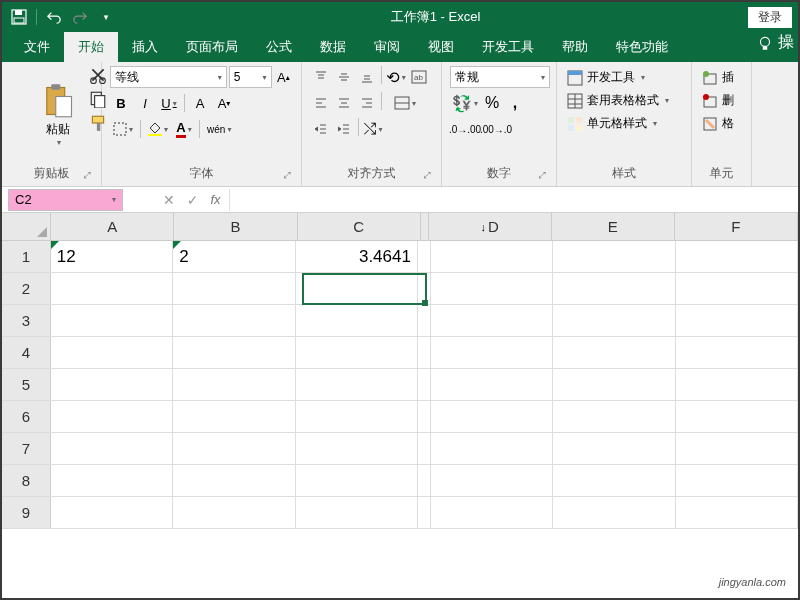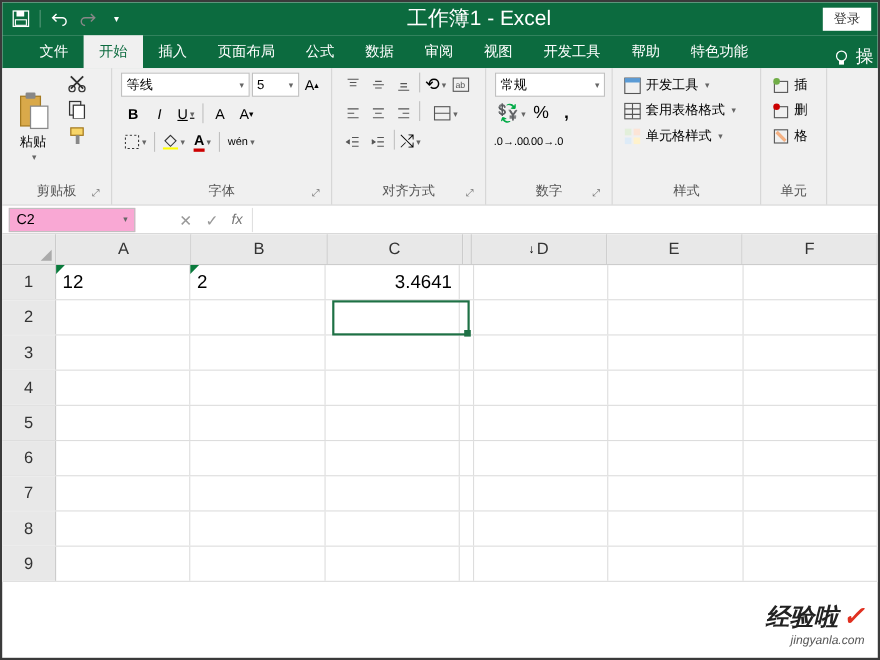"工作簿1 - Excel" .title-center { font-size: 19px -> 13px }
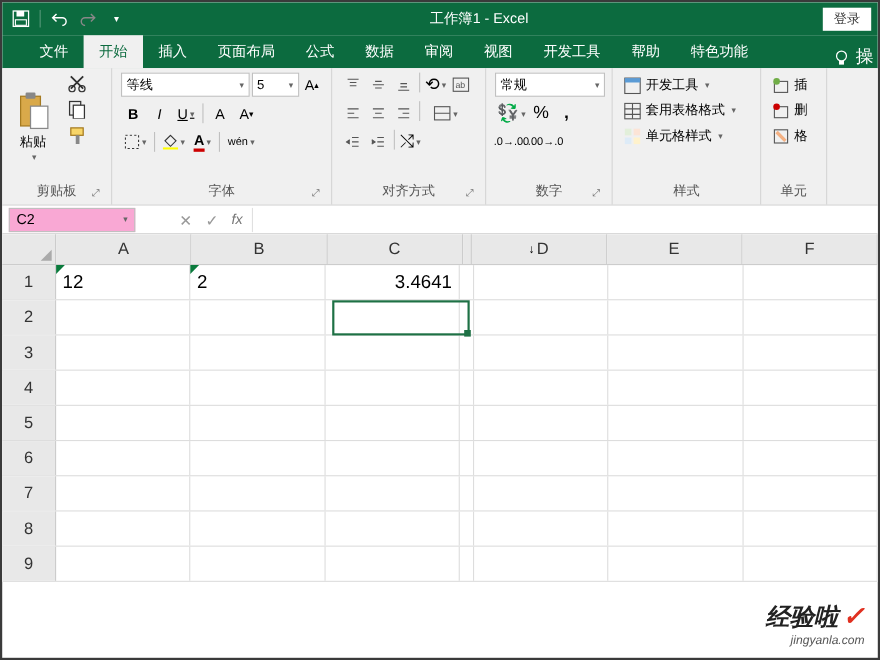"文件" .tabs { align-items: flex-end -> flex-start; padding-left: 20px -> 8px }
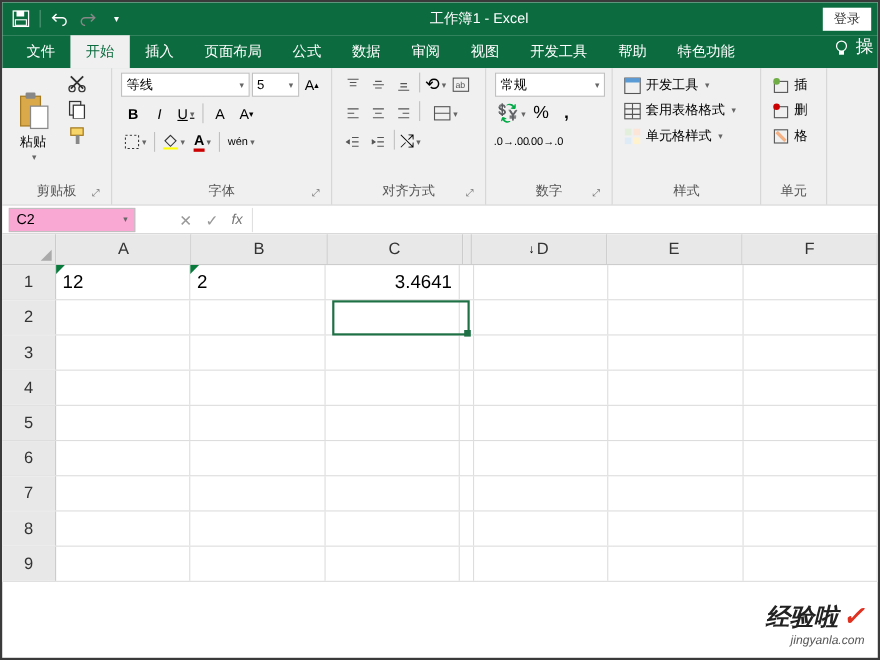"粘贴" .group-body { margin-left: none -> 28px }
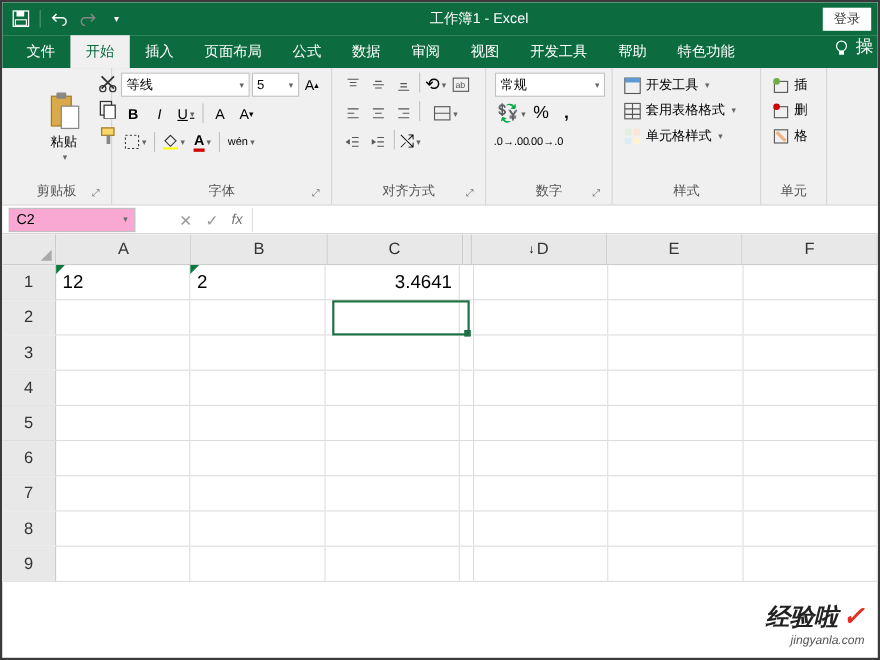"经验啦 ✓" div.wm-main { html: <div><span>经验啦</span><span>✓</span></div> -> none }
